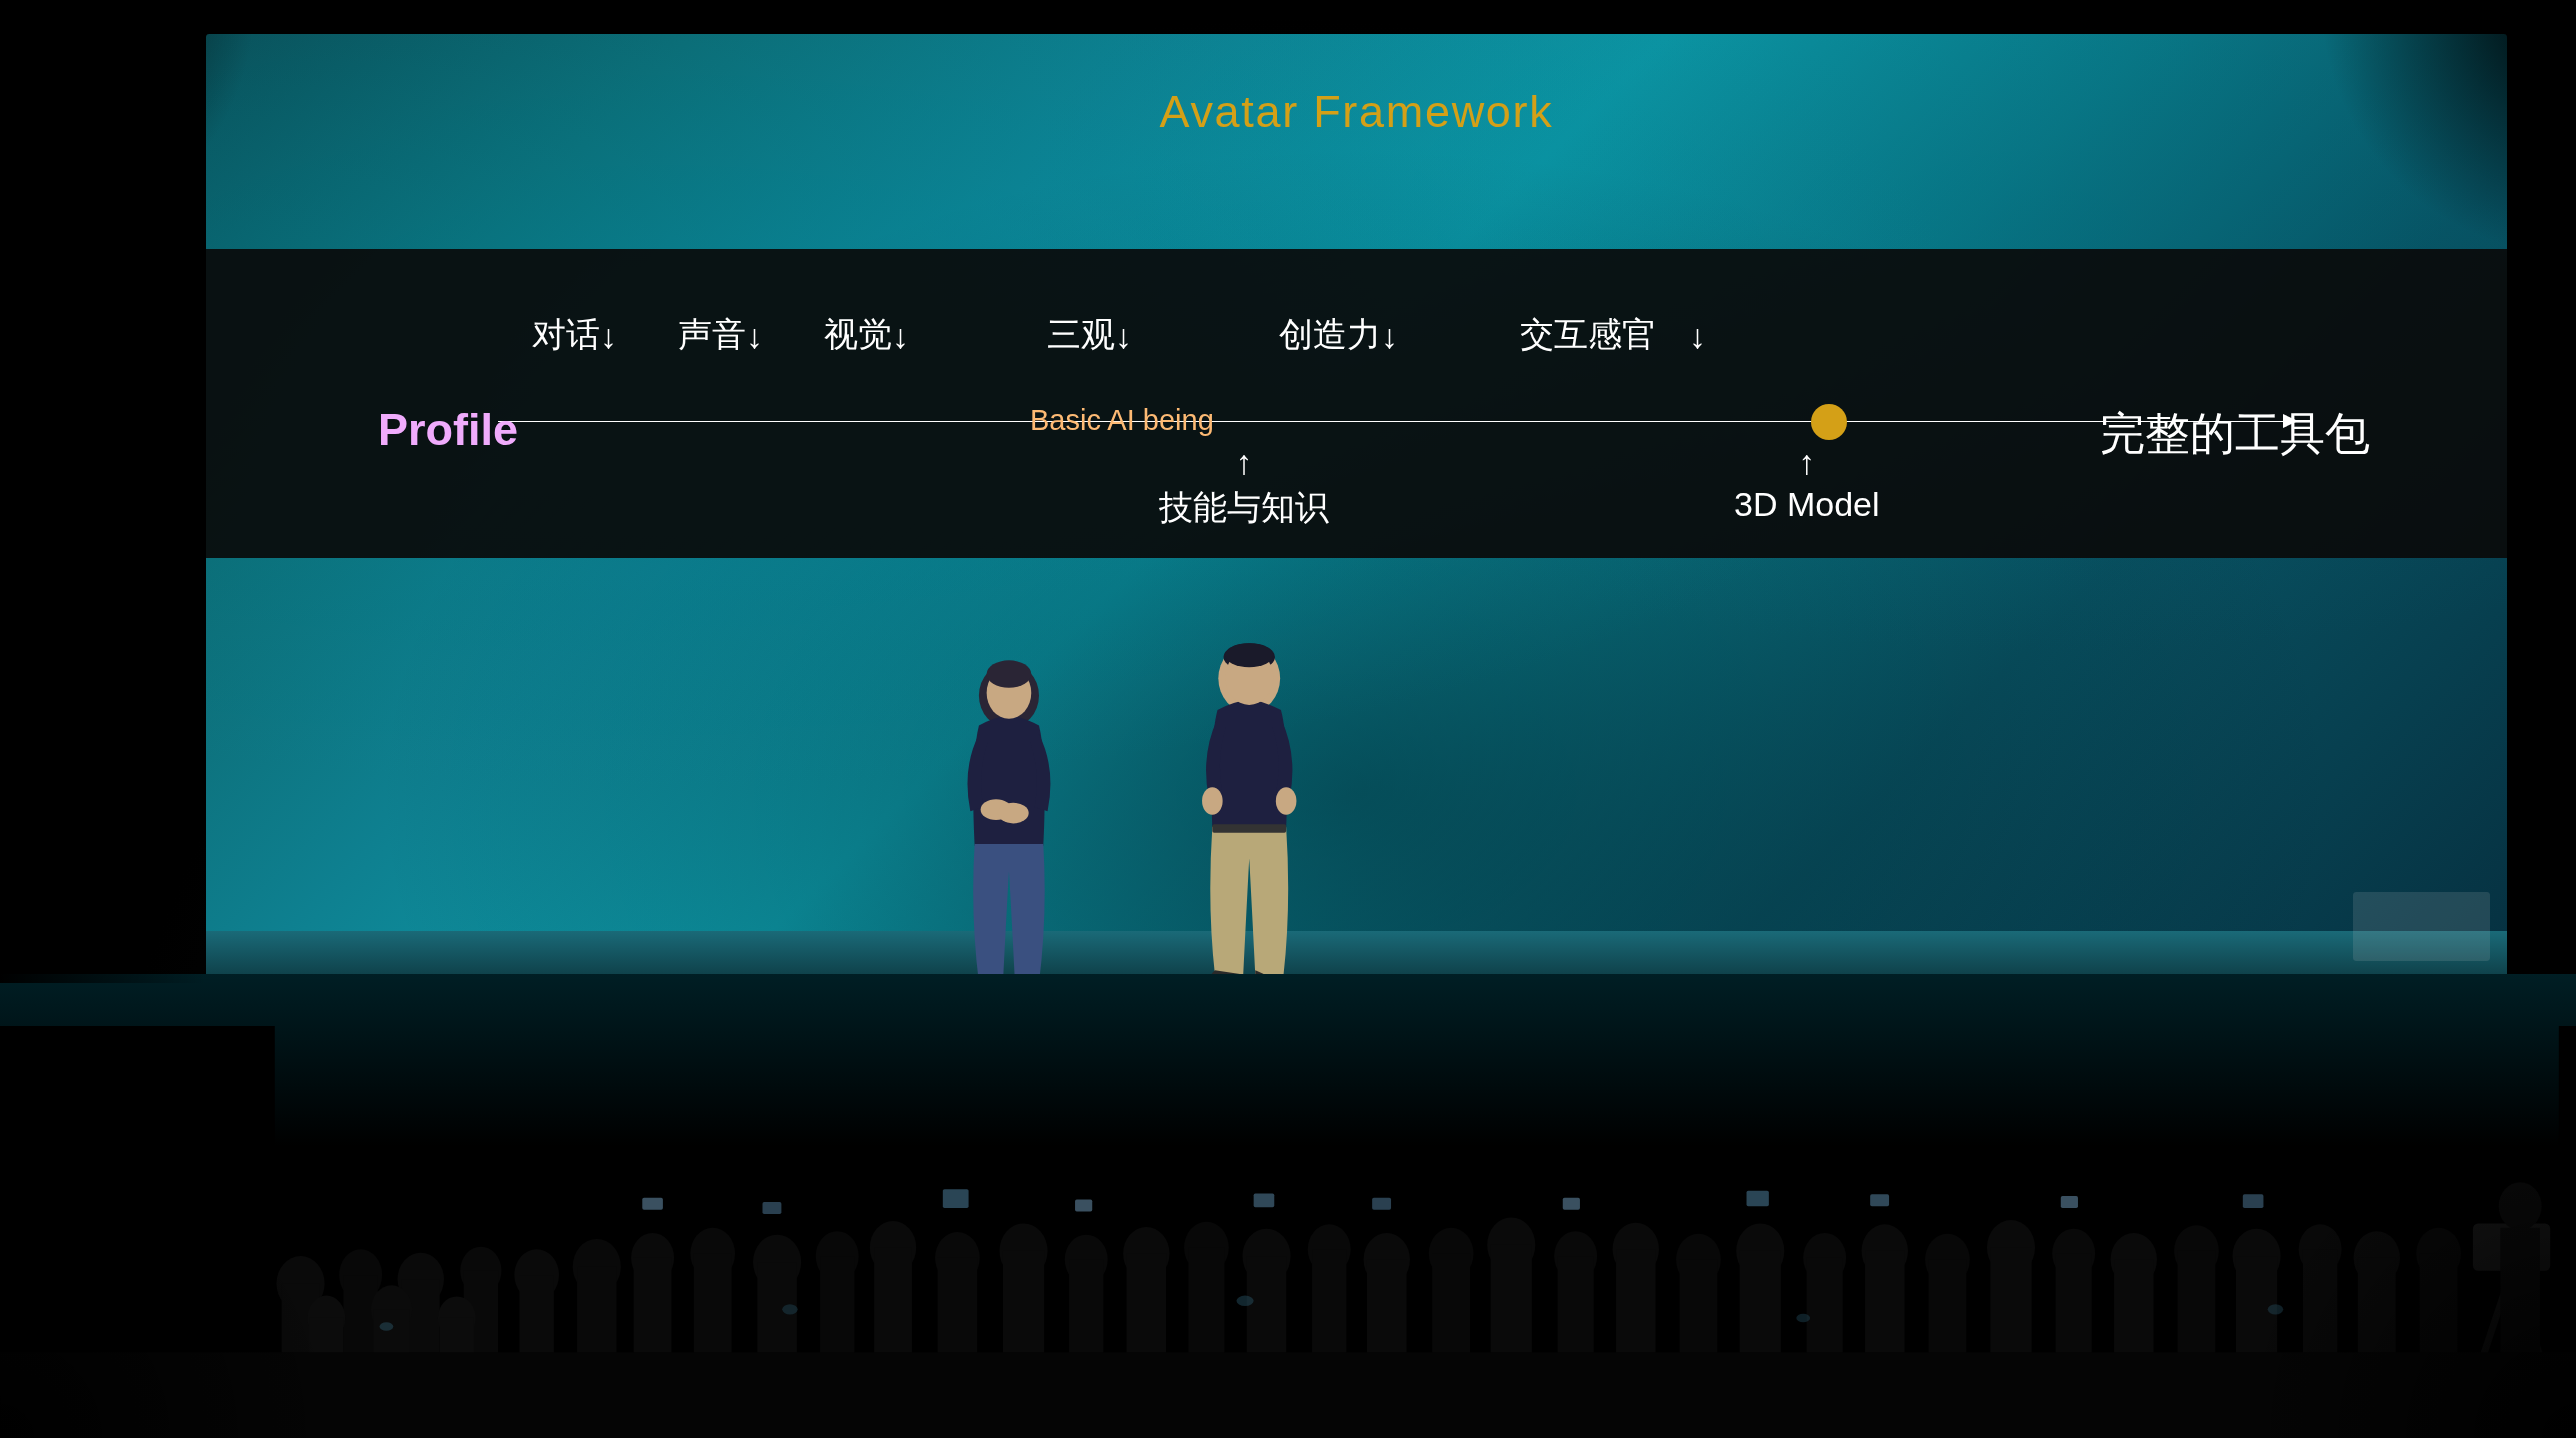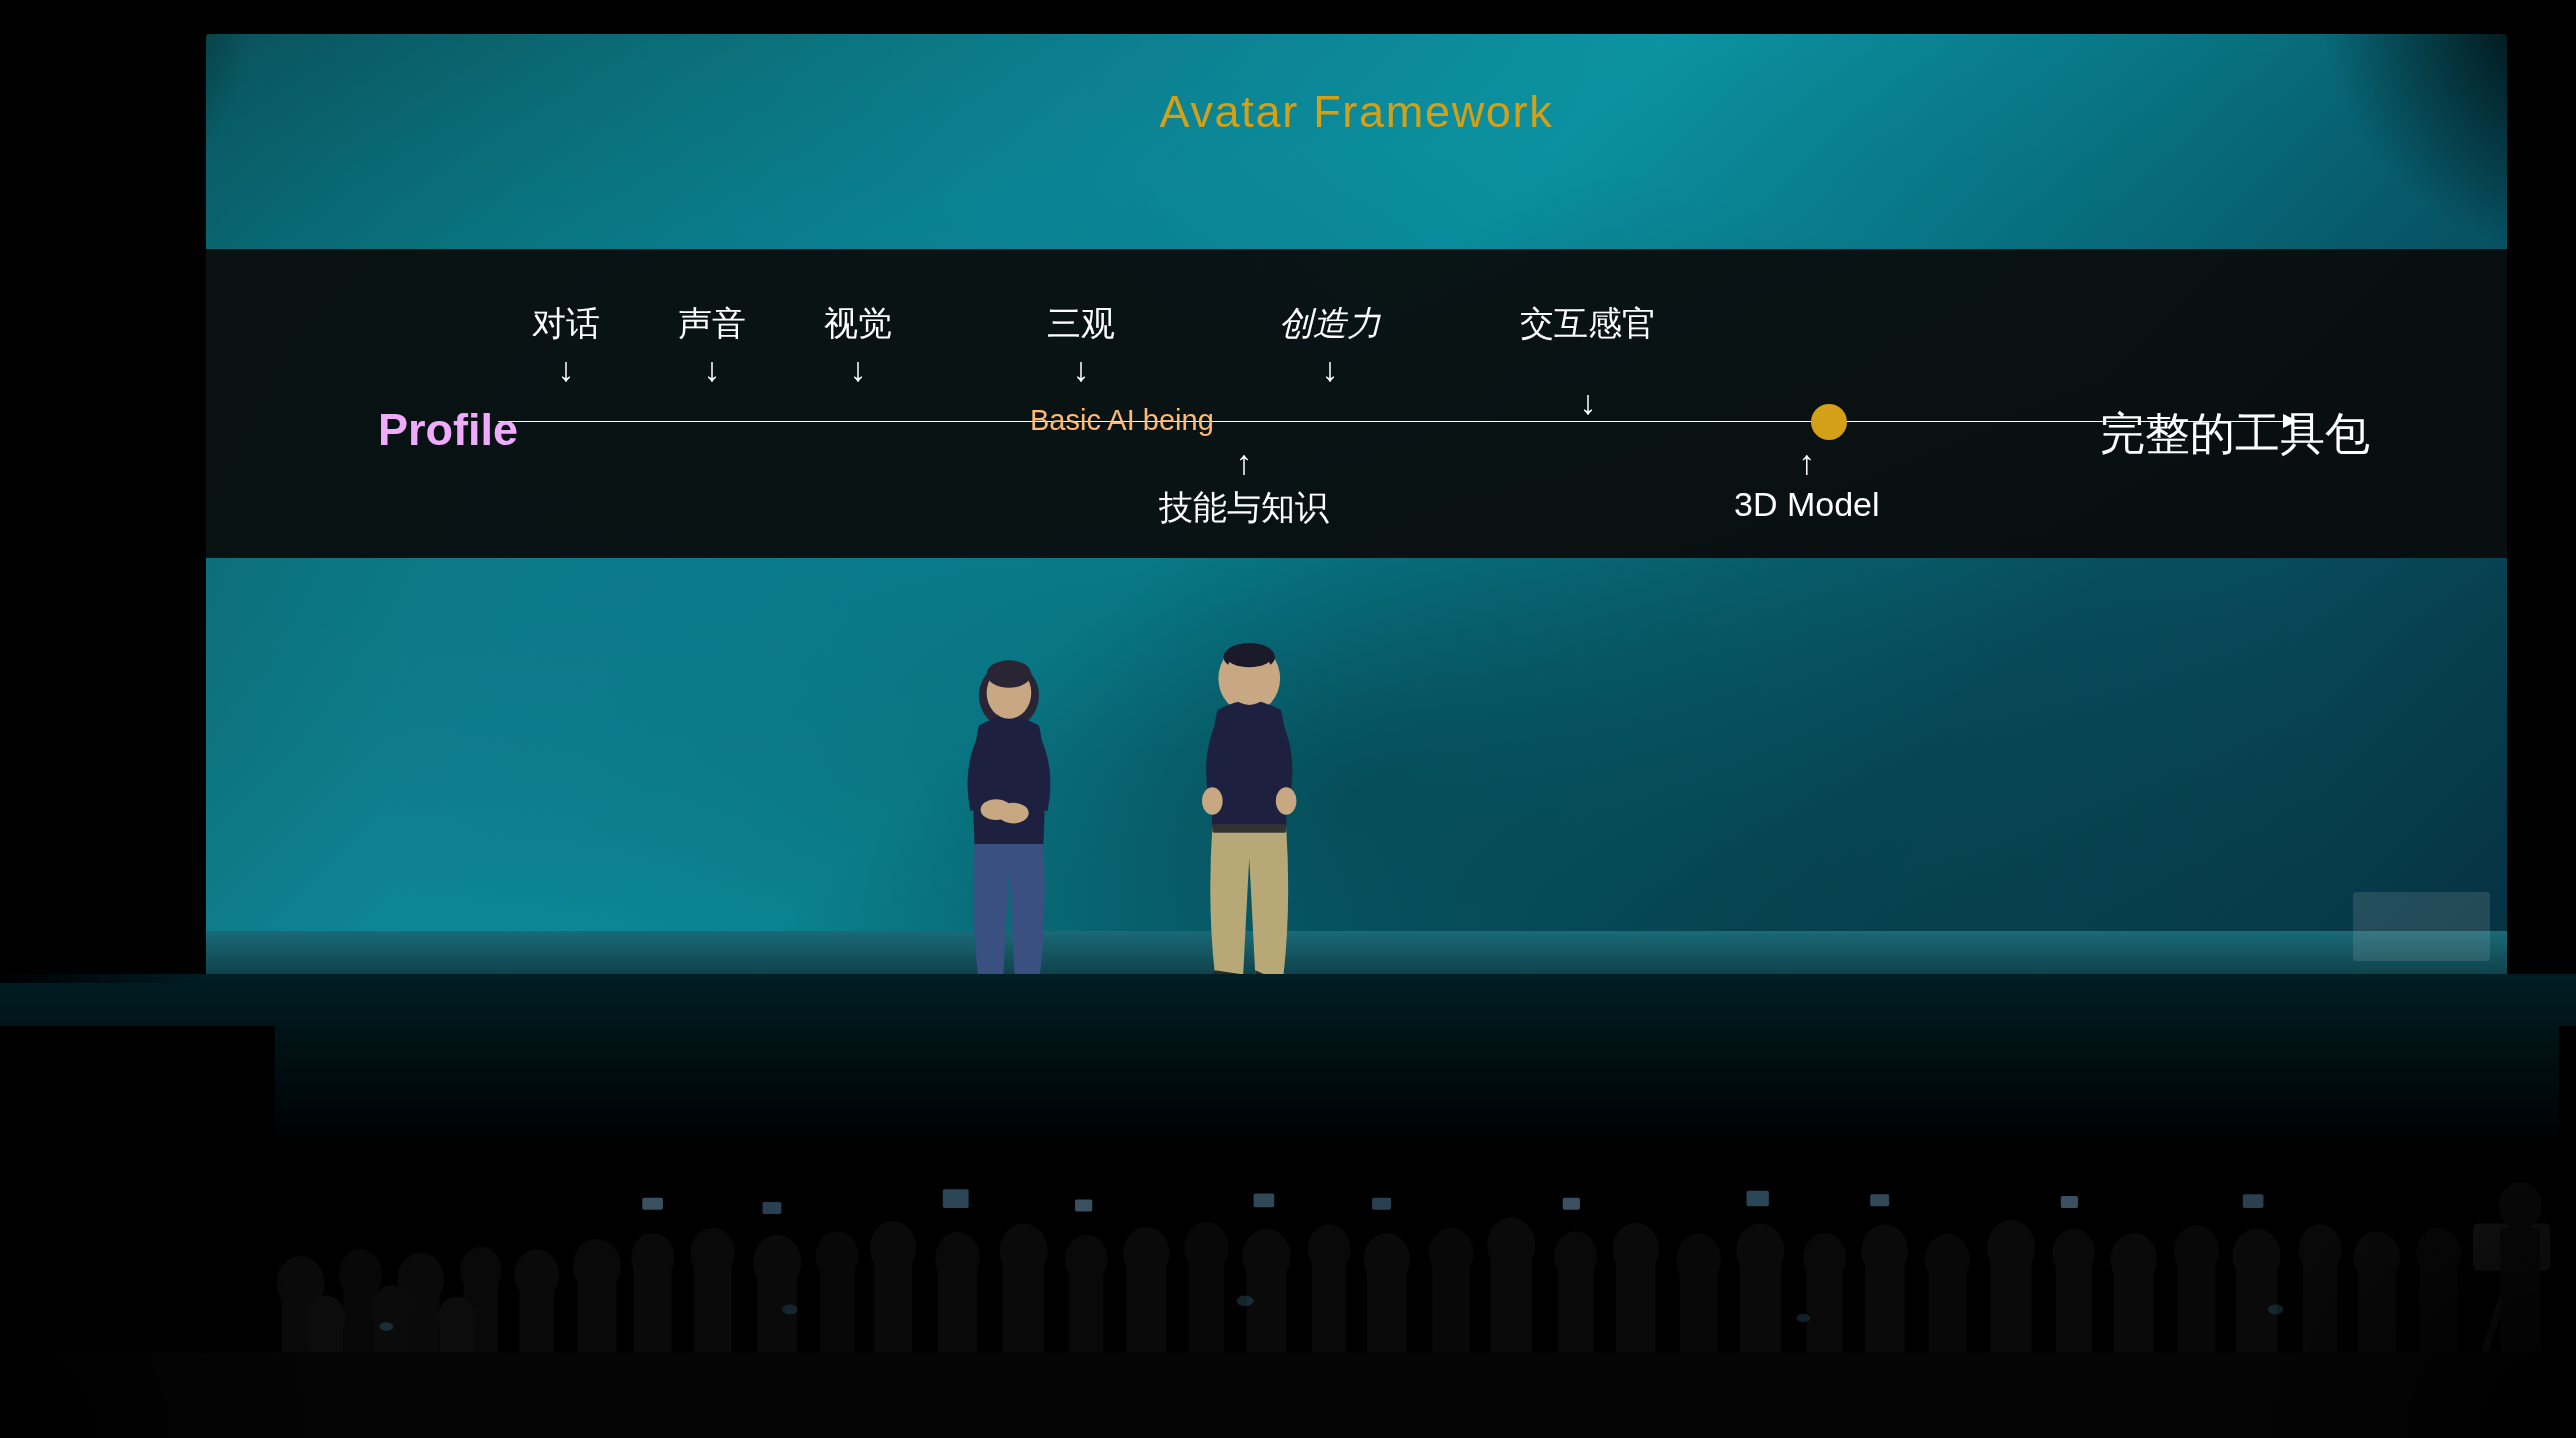"对话" .above-label { flex-direction: column -> row; top: 17px -> 28px }
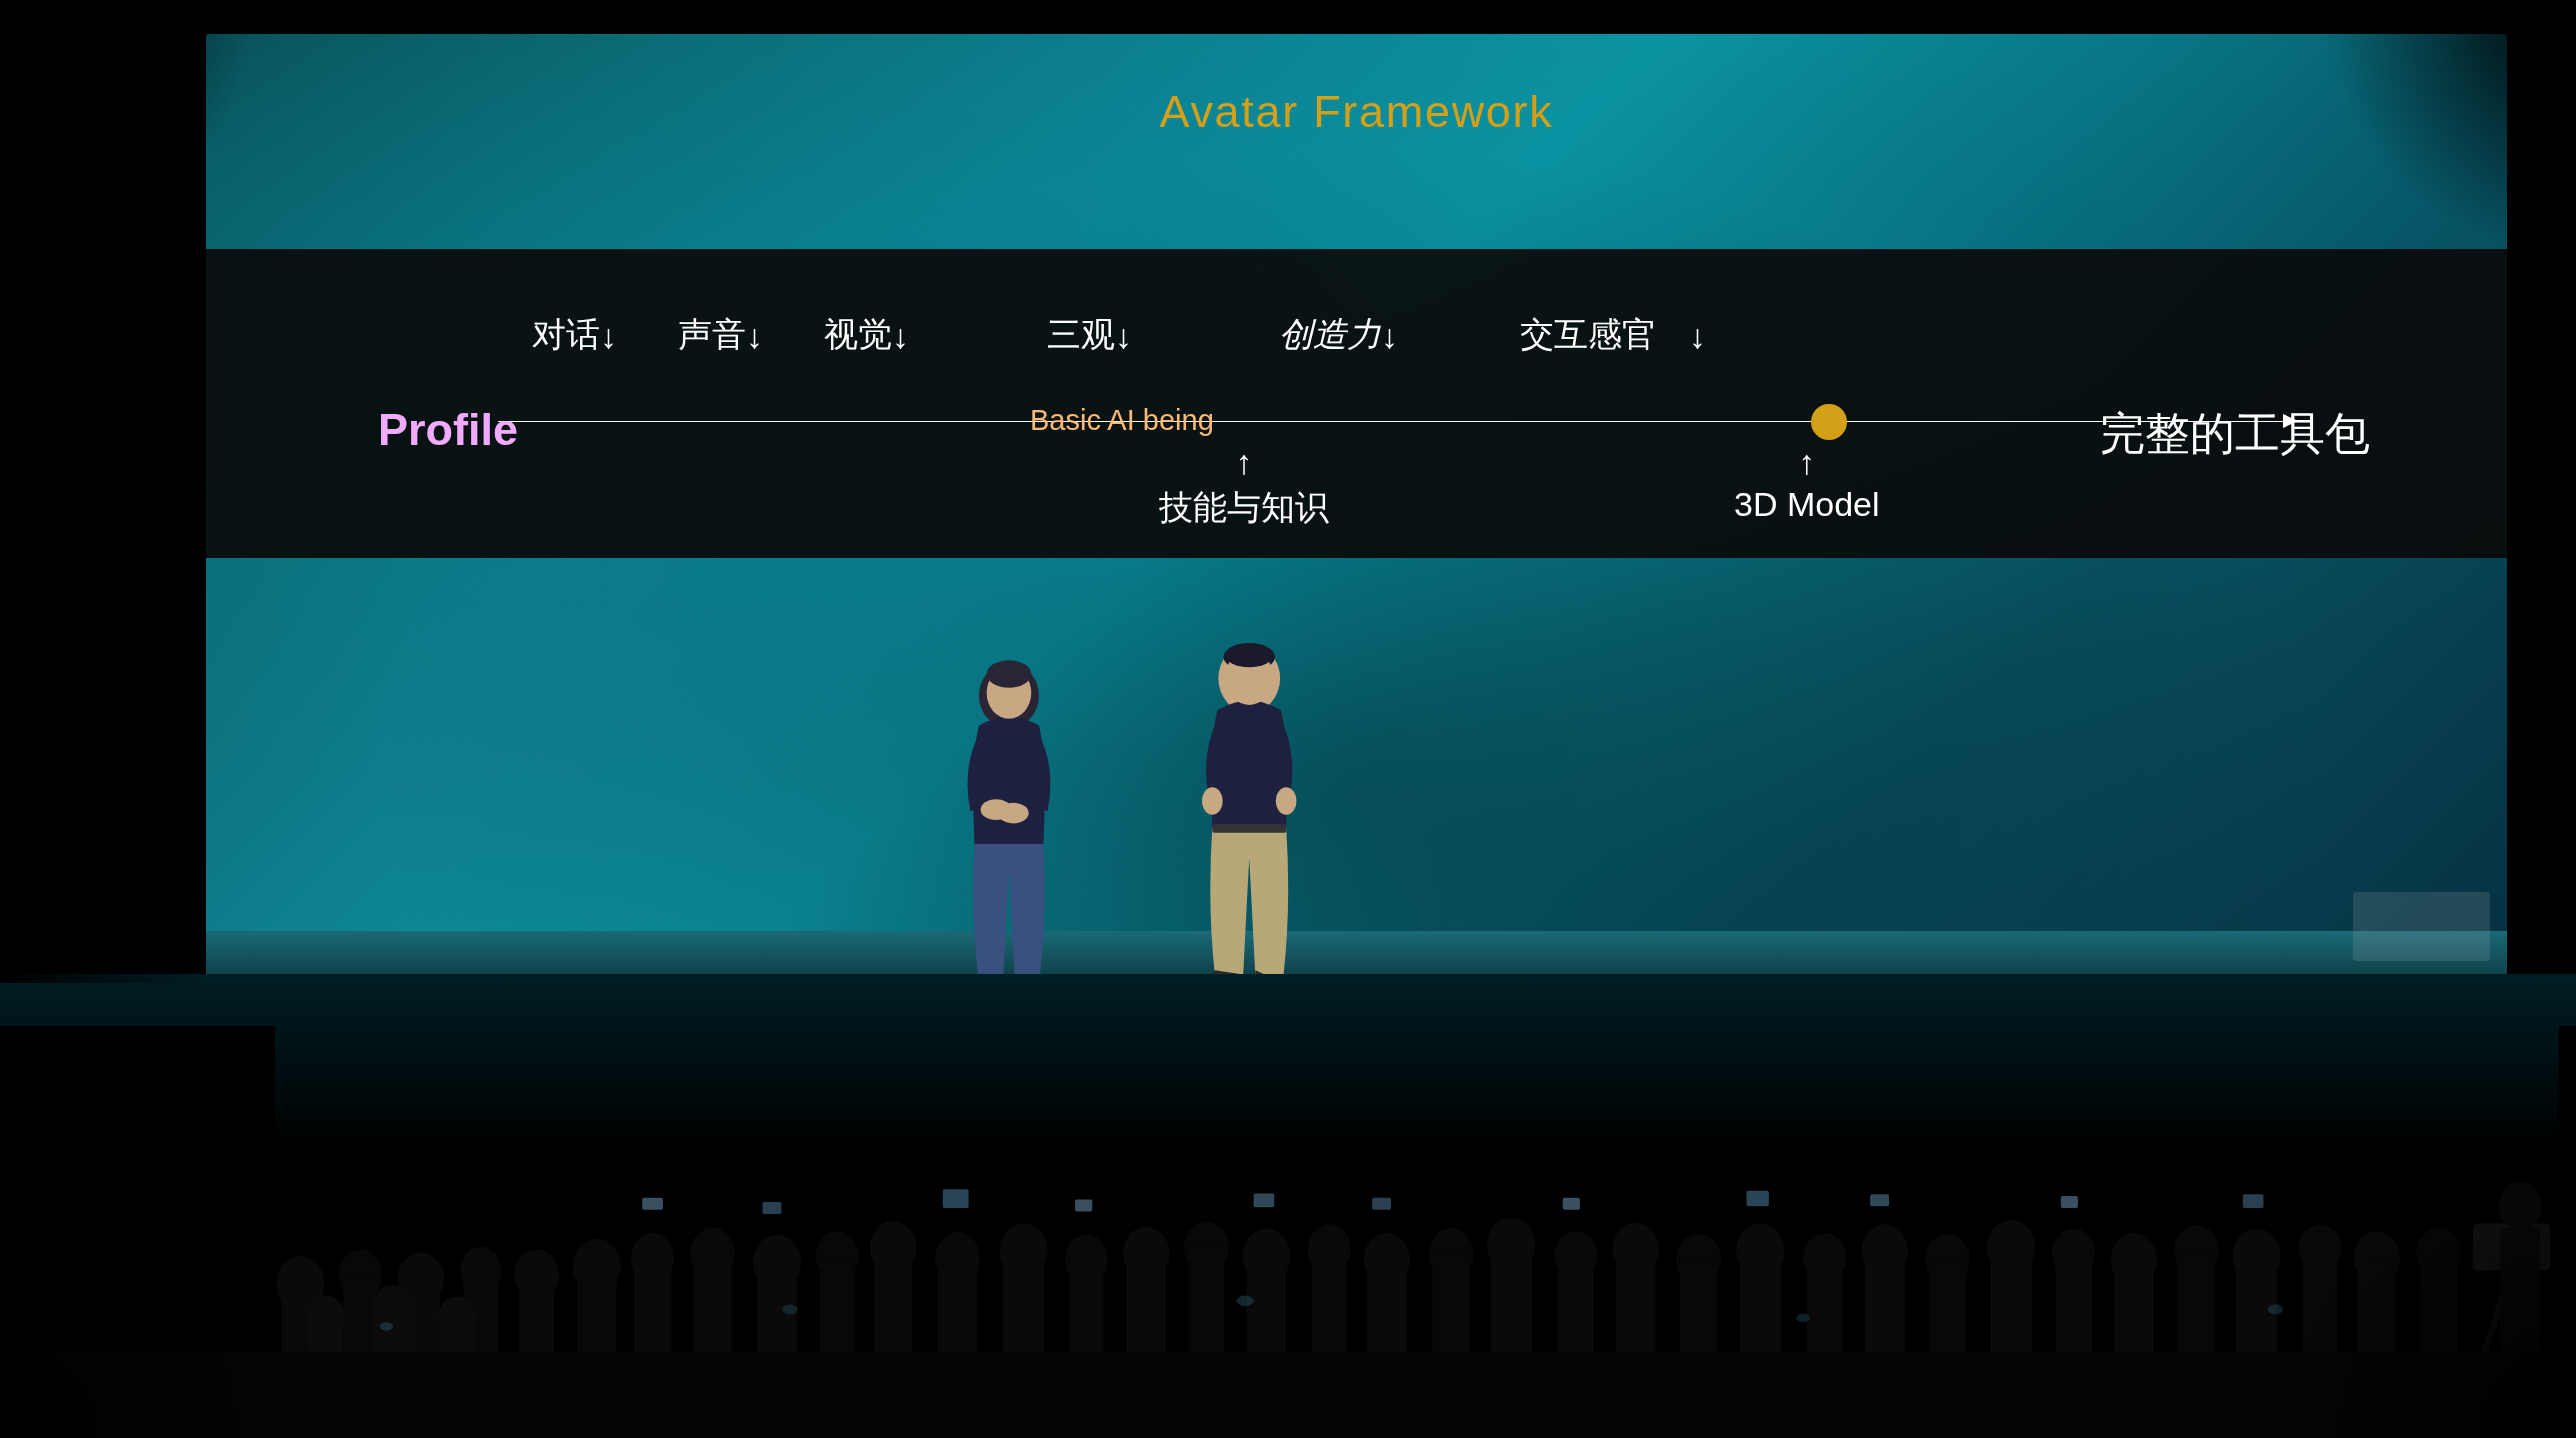"创造力" div.above-label { font-style: italic -> none }
